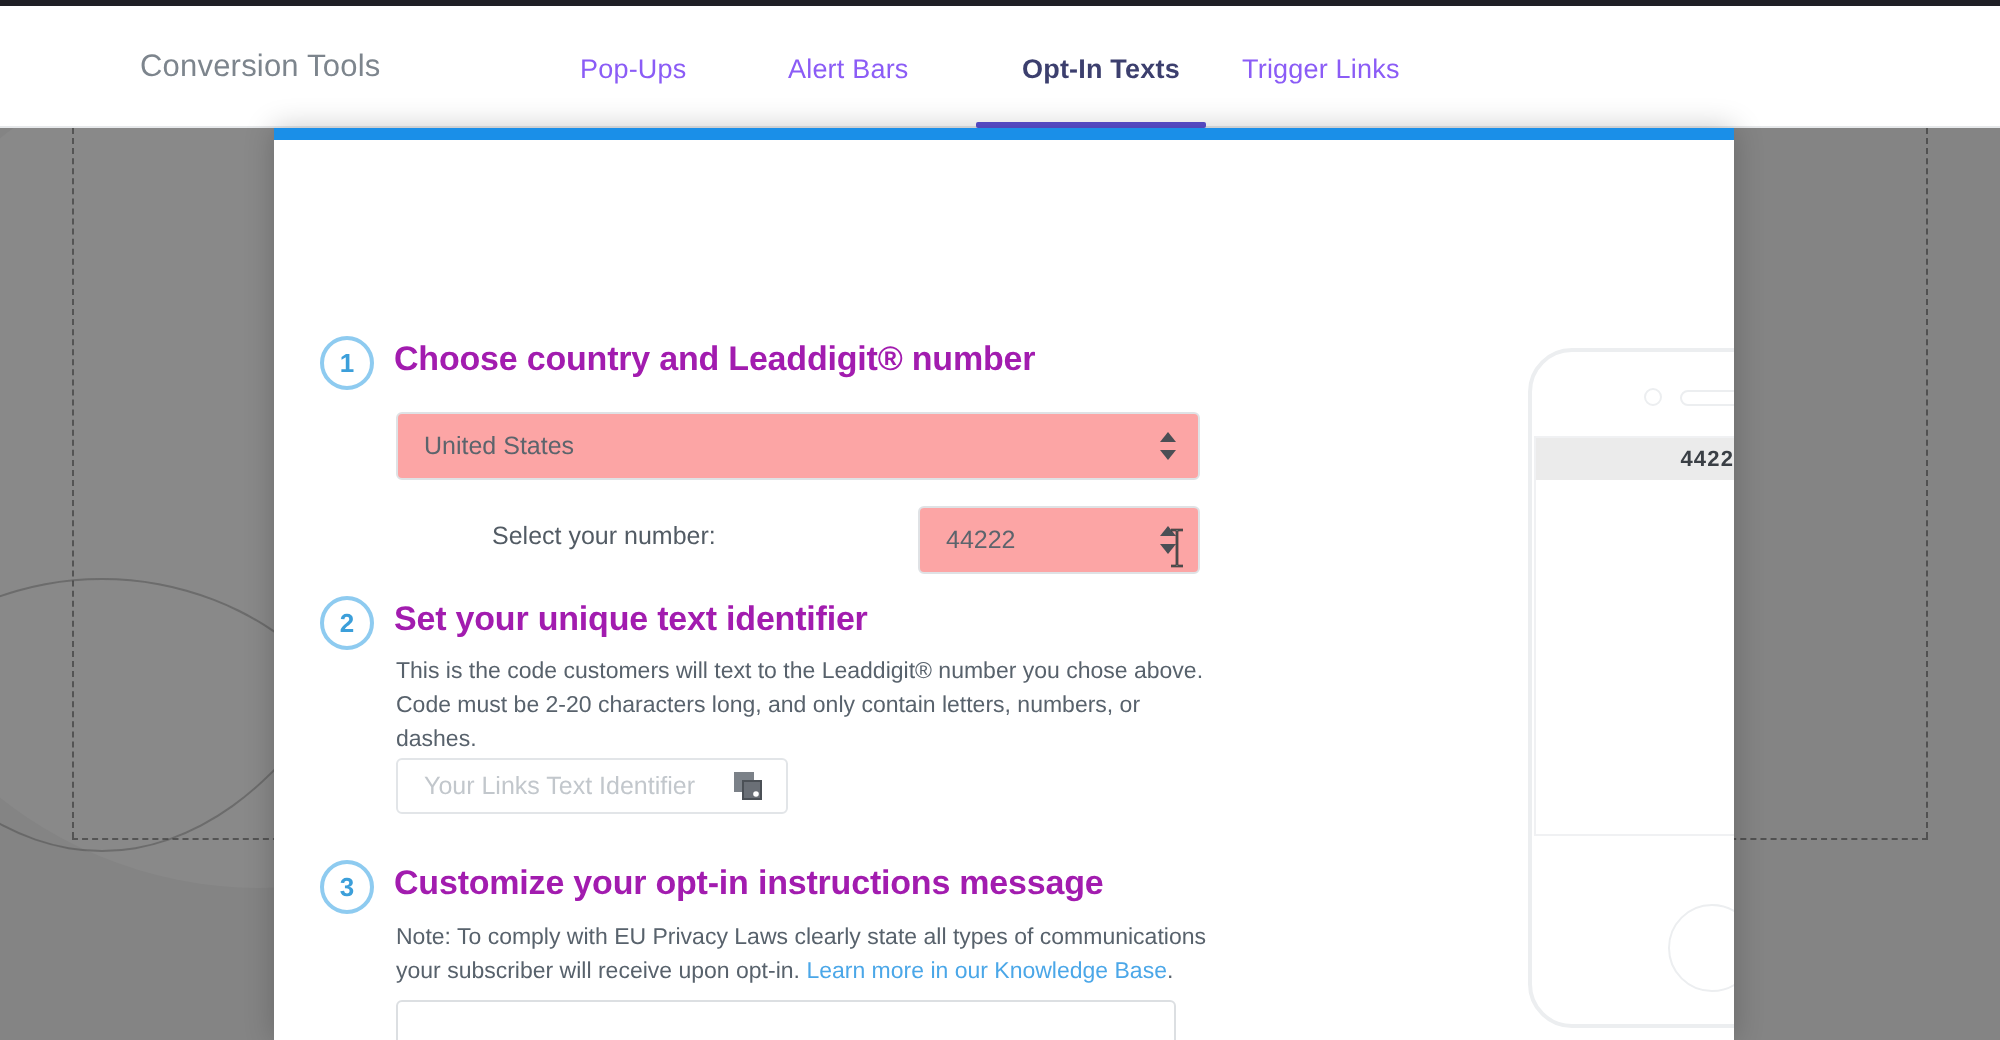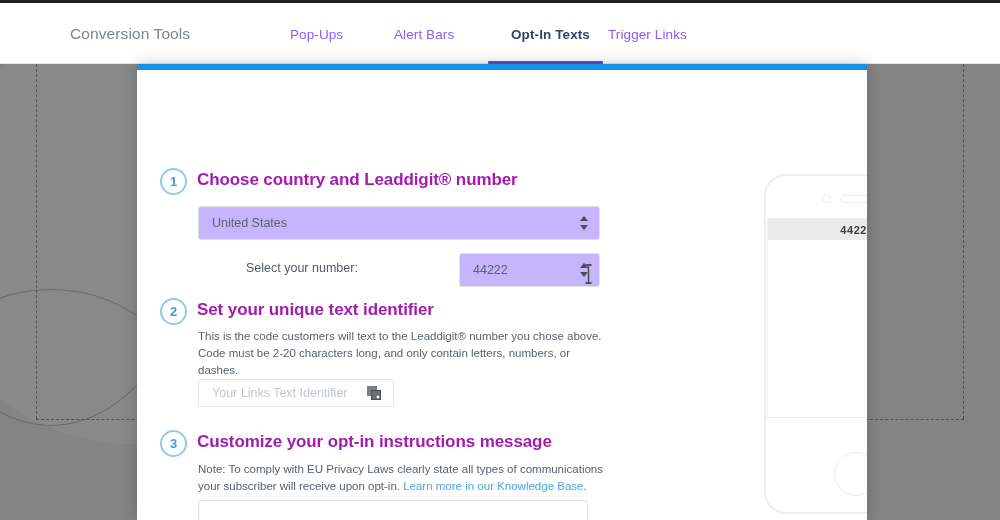"Trigger Links" div.nav-item { left: 318px -> 331px }
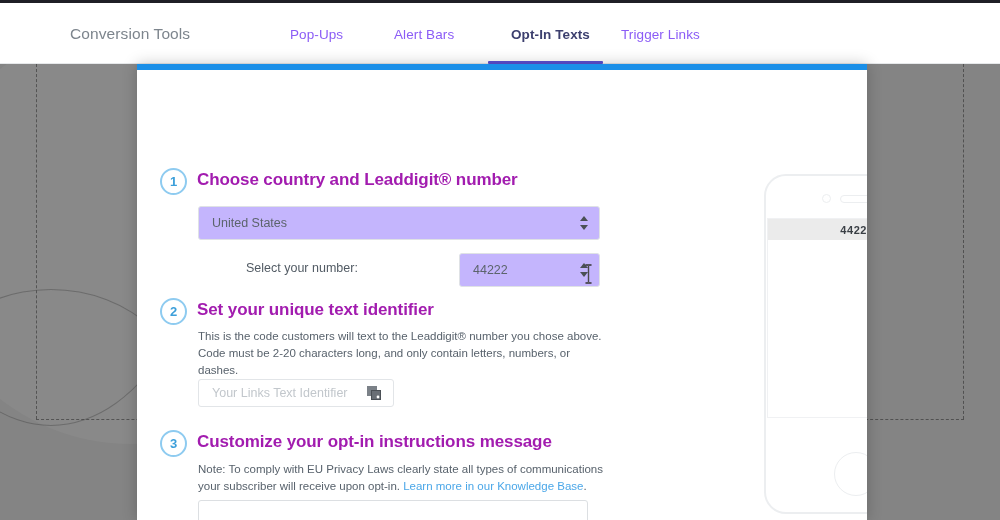"United States" .select-box { background: #c4b5fd -> #fca5a5 }
